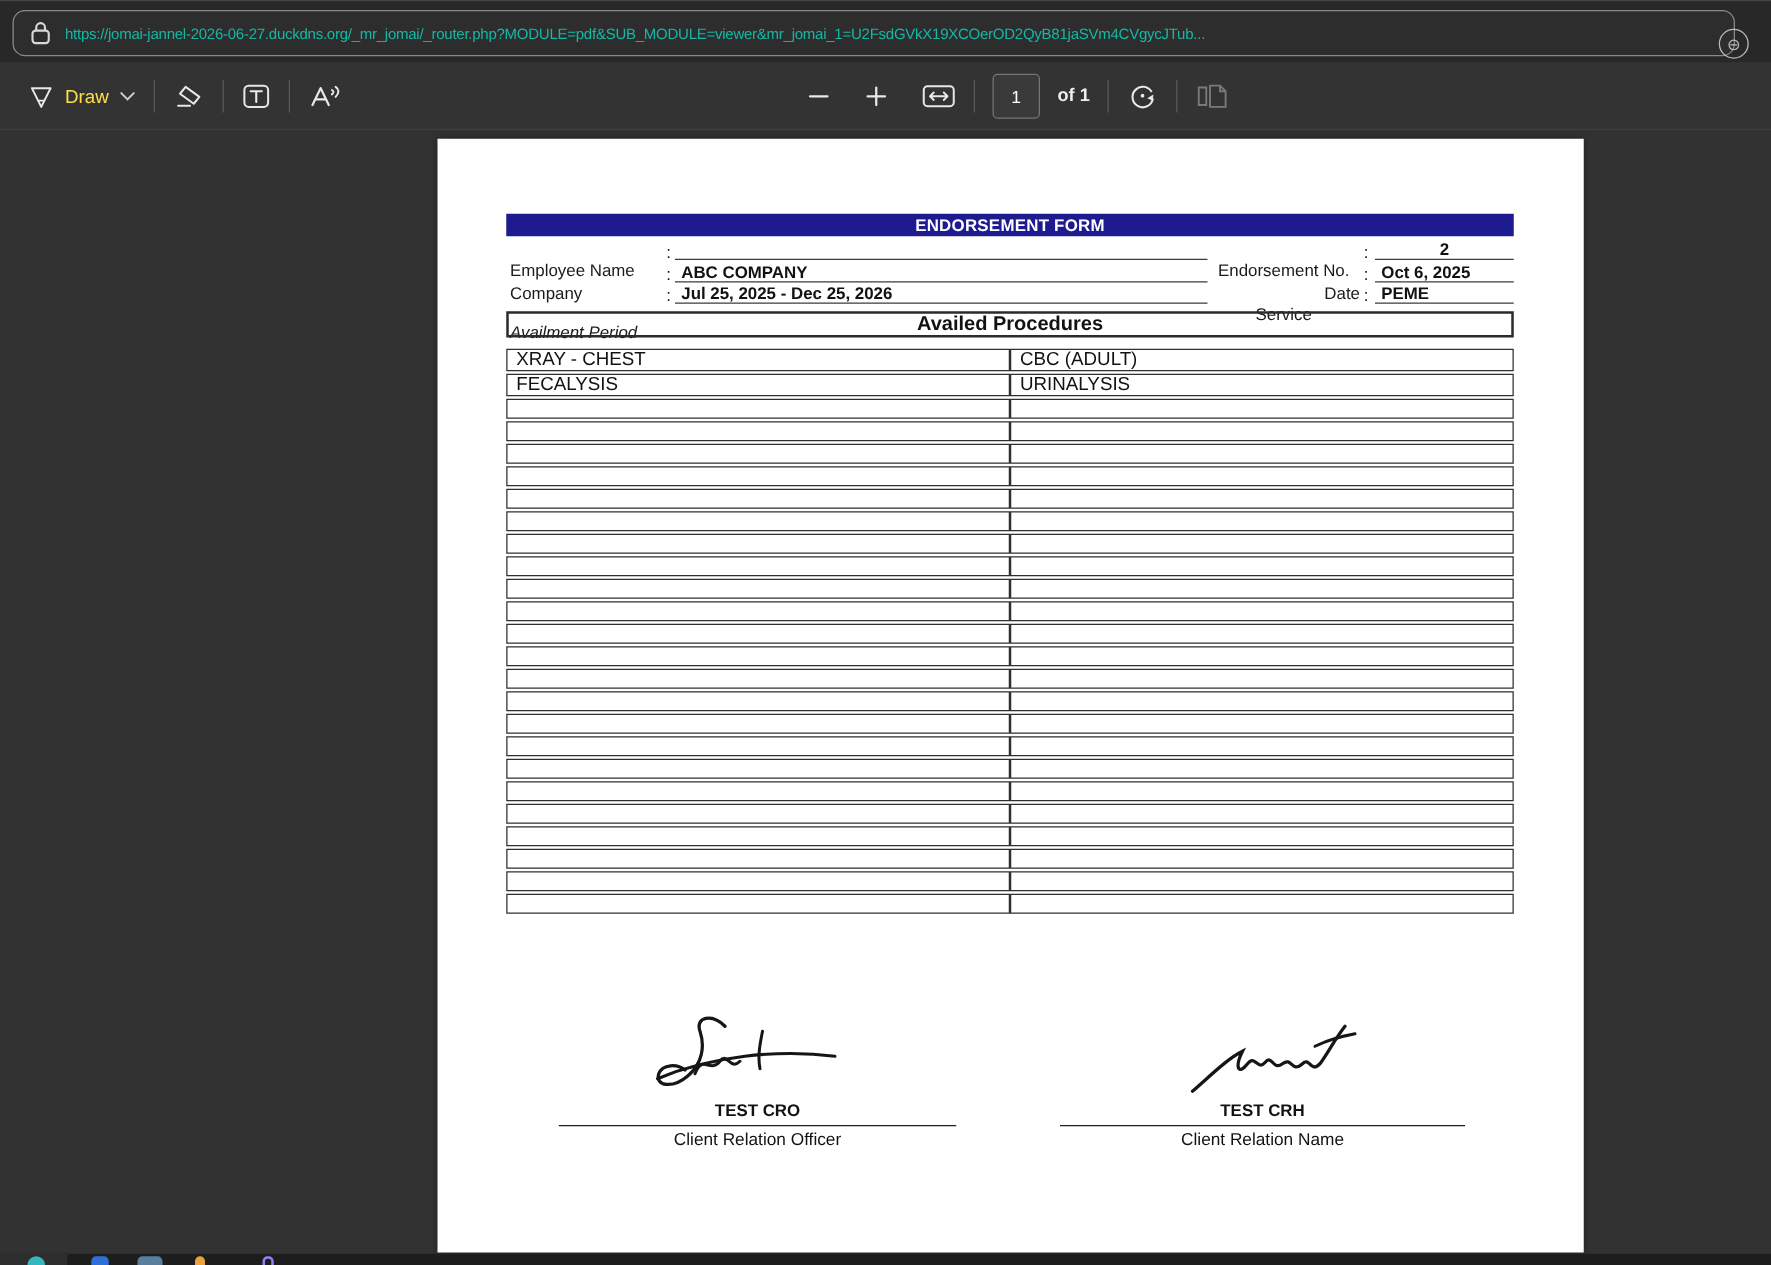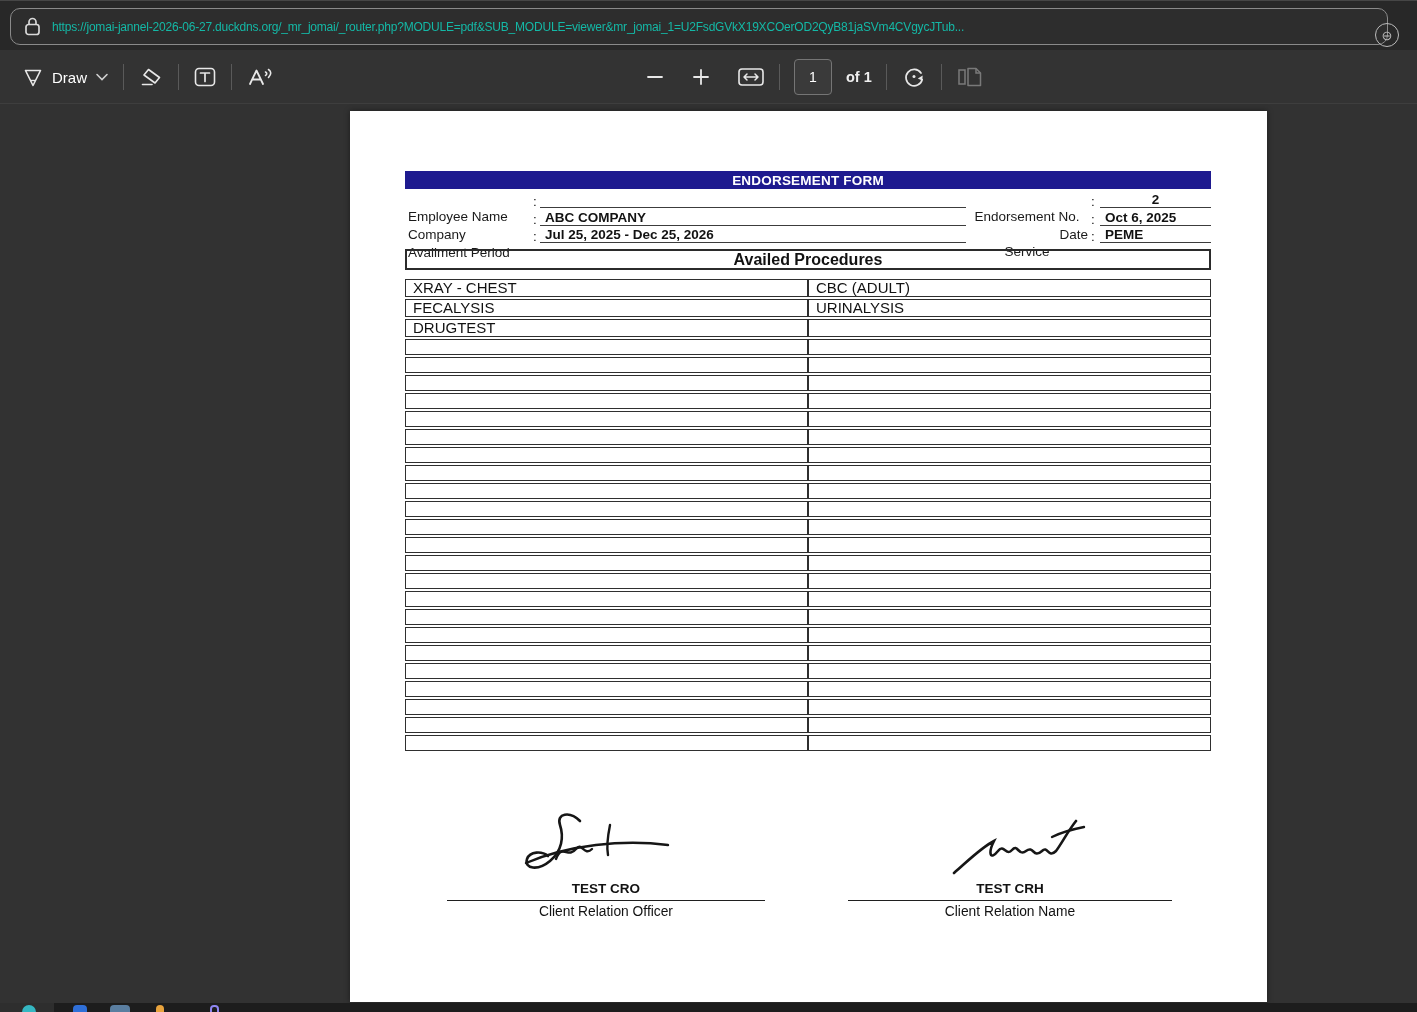"Draw" .tb-label { color: #ffffff -> #fde047 }
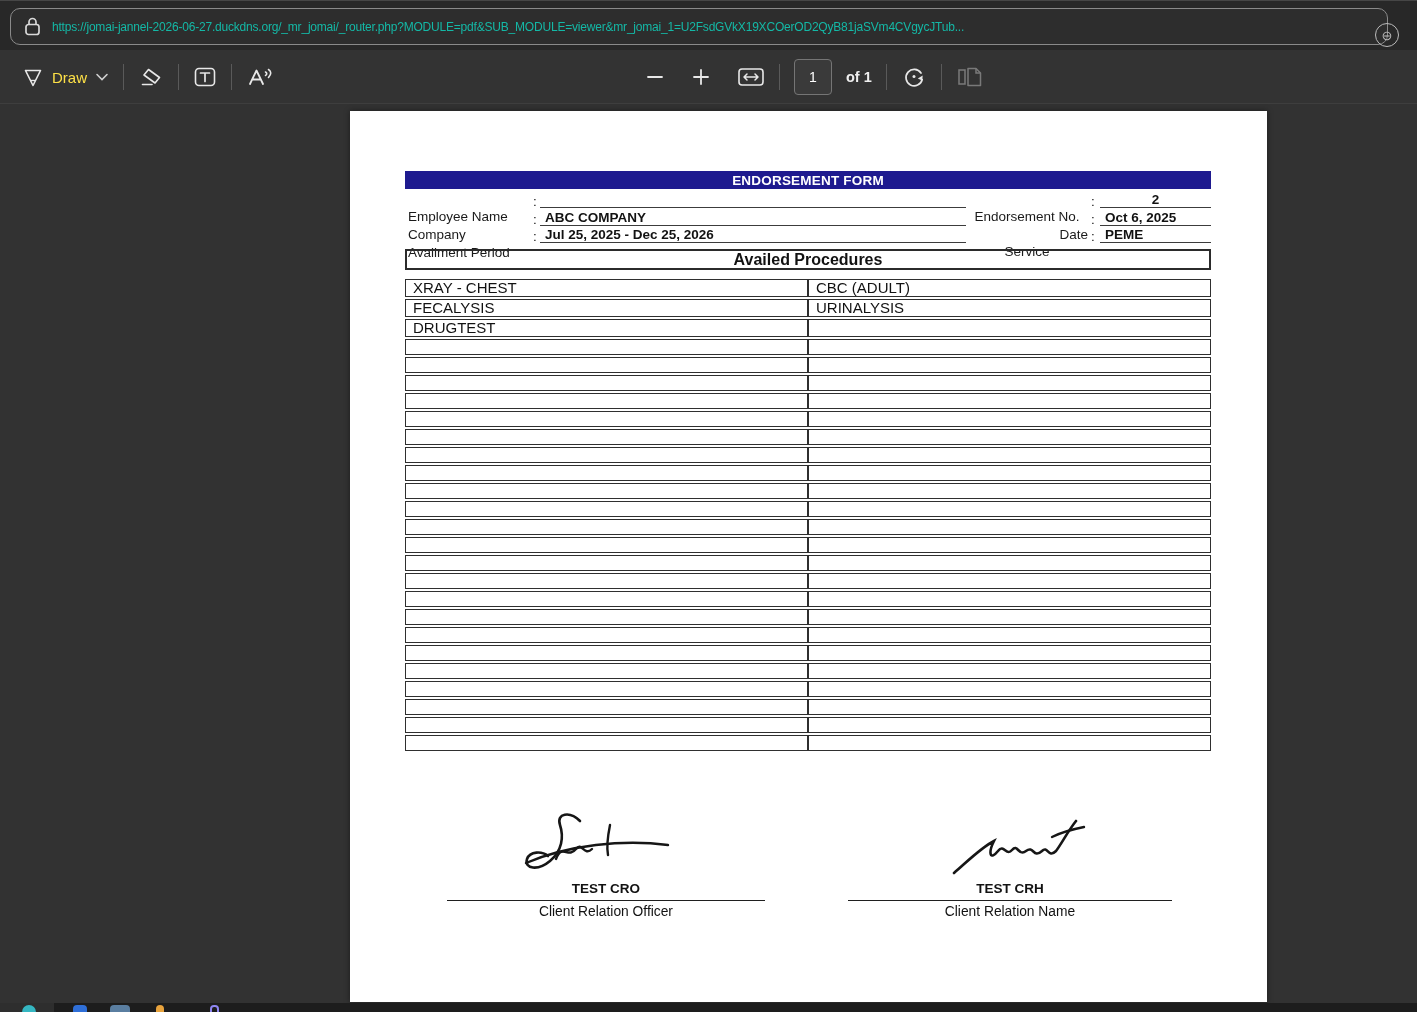"Availment Period" div.hdr-row { font-style: none -> italic; top: 116px -> 129px }
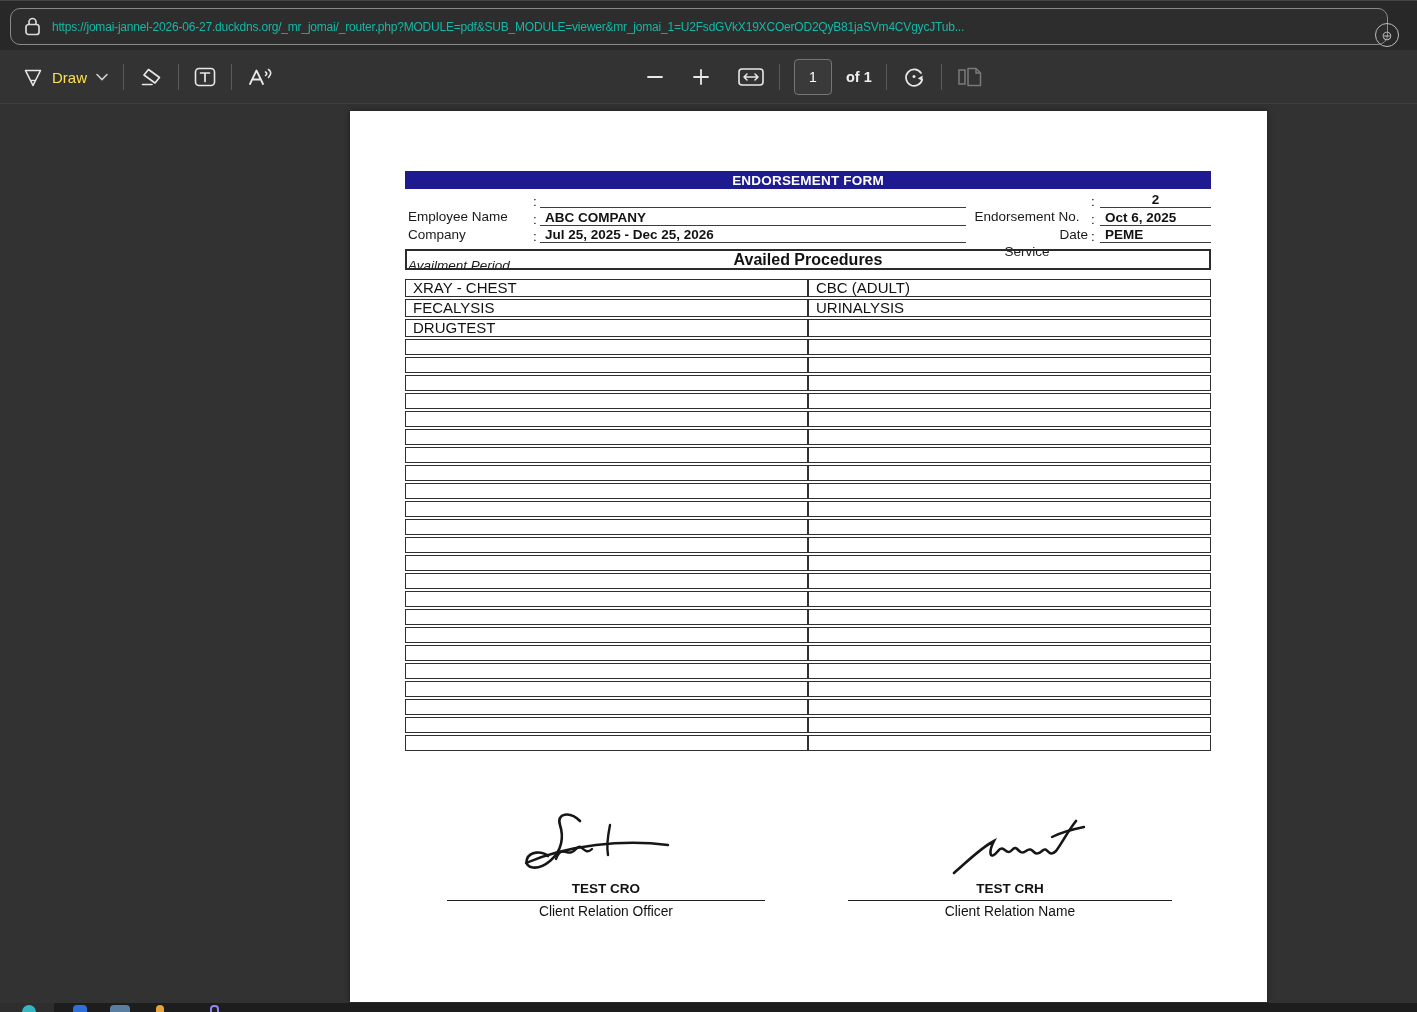"DRUGTEST" tr { html: <tr> <td>DRUGTEST</td> <td></td> </tr> -> none }
